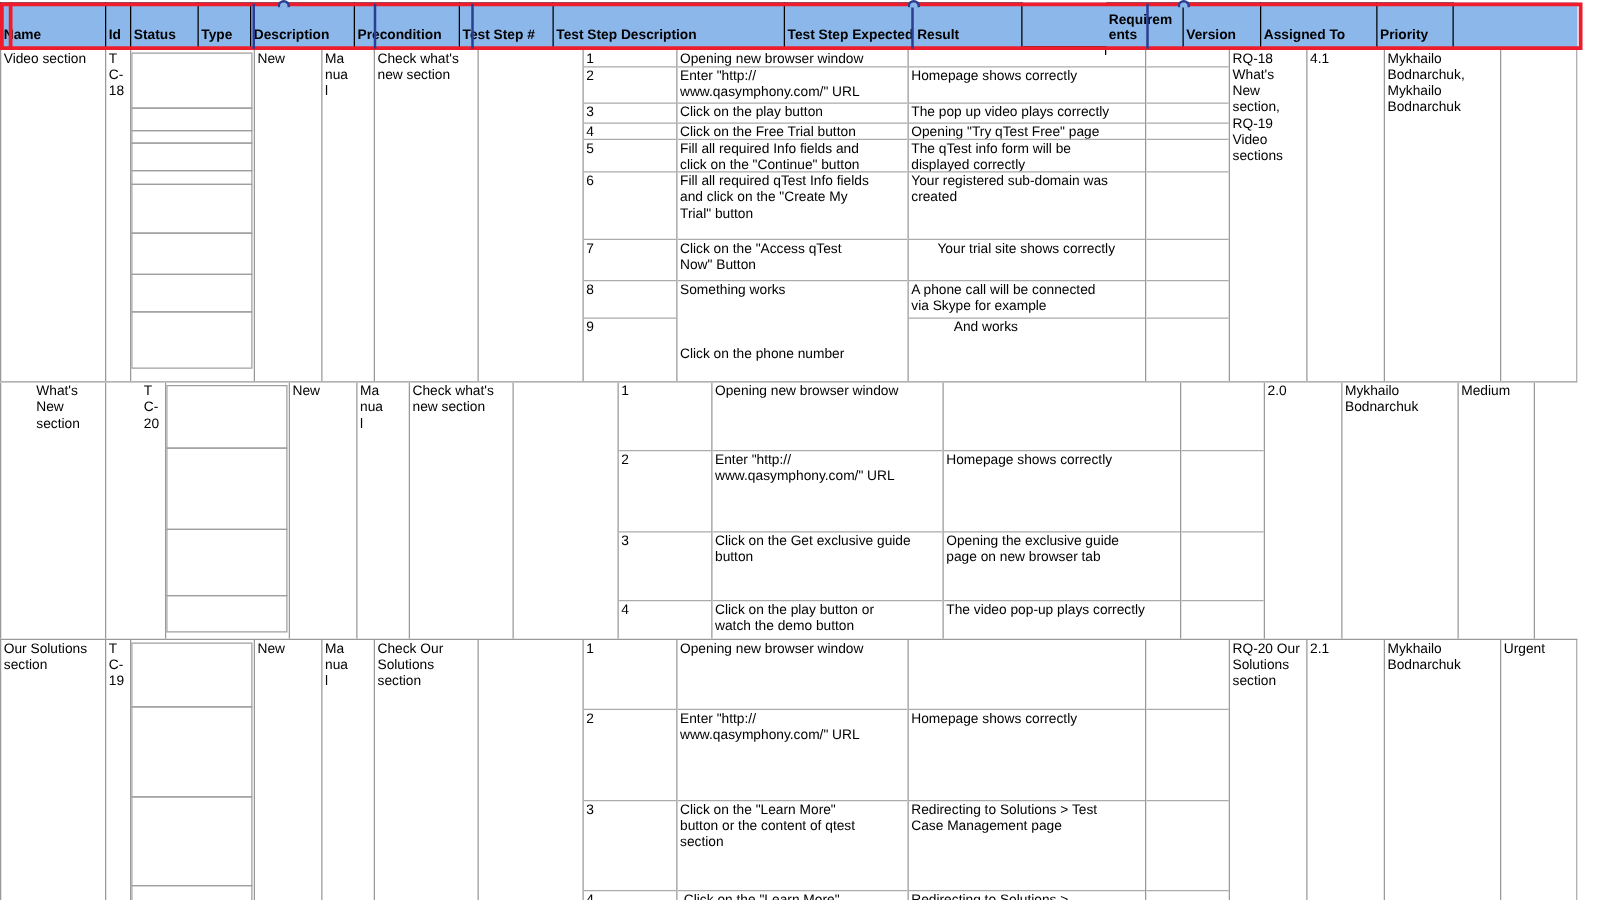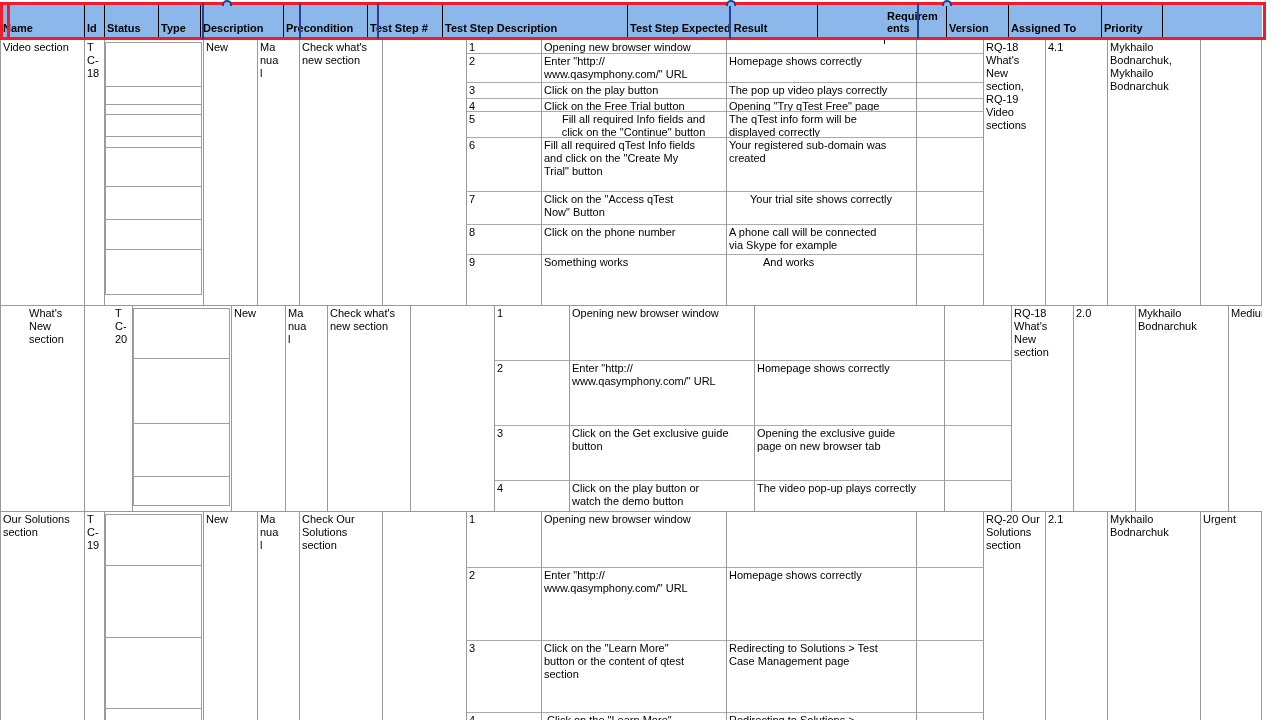"Fill all required Info fields" div.steprow { text-align: center -> none }
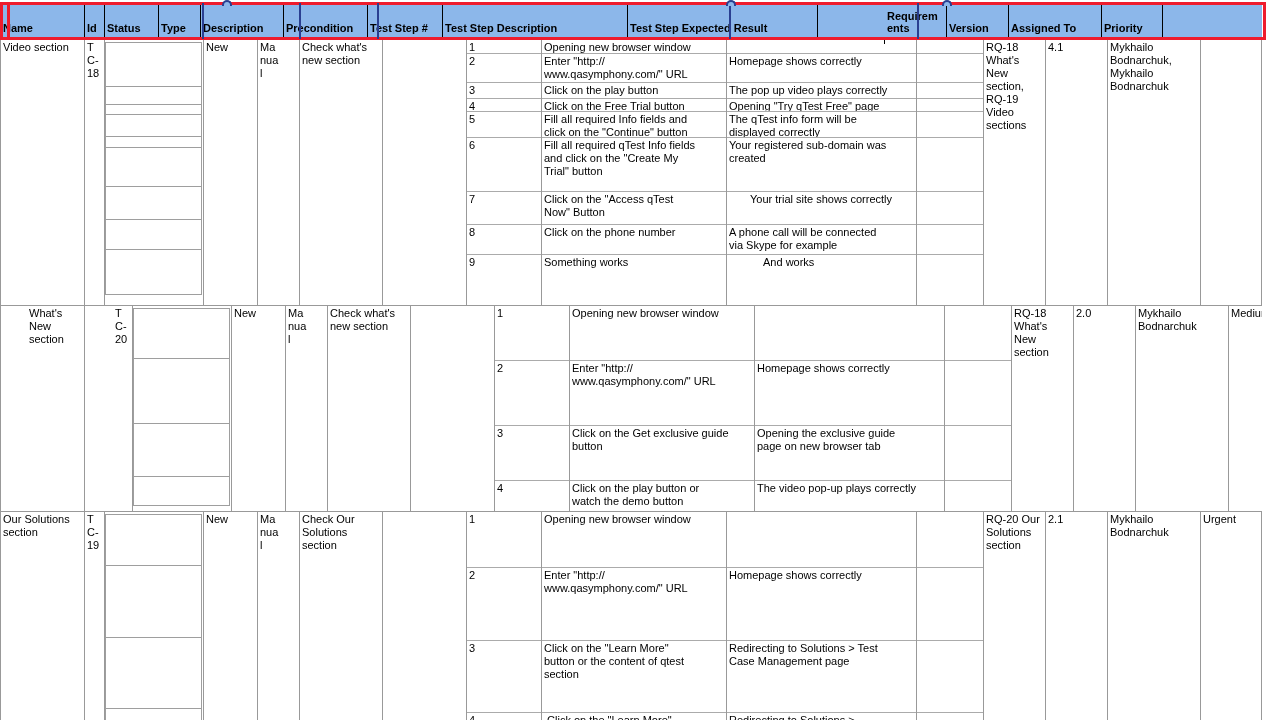"Click on the phone number" div.steprow { order: before "Something works" -> after "Something works" }
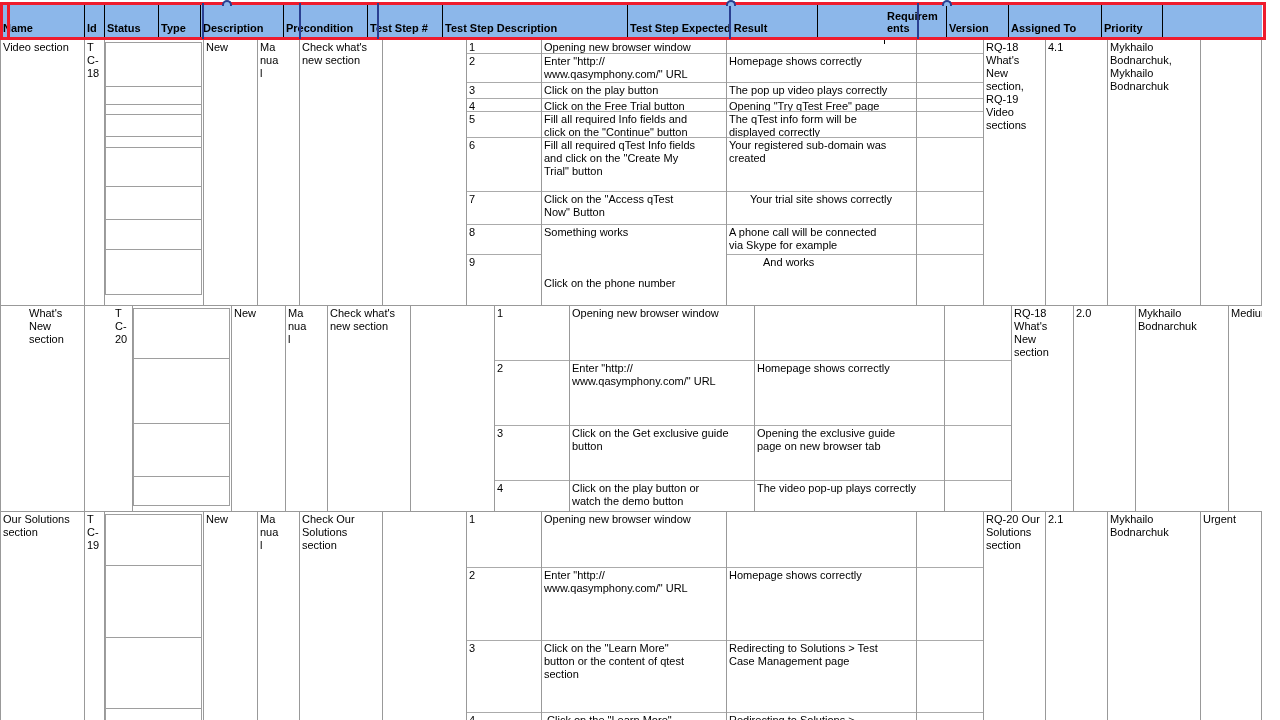"RQ-18 What's New section" div.bcell { html: <div>RQ-18 What's New section</div> -> none }
